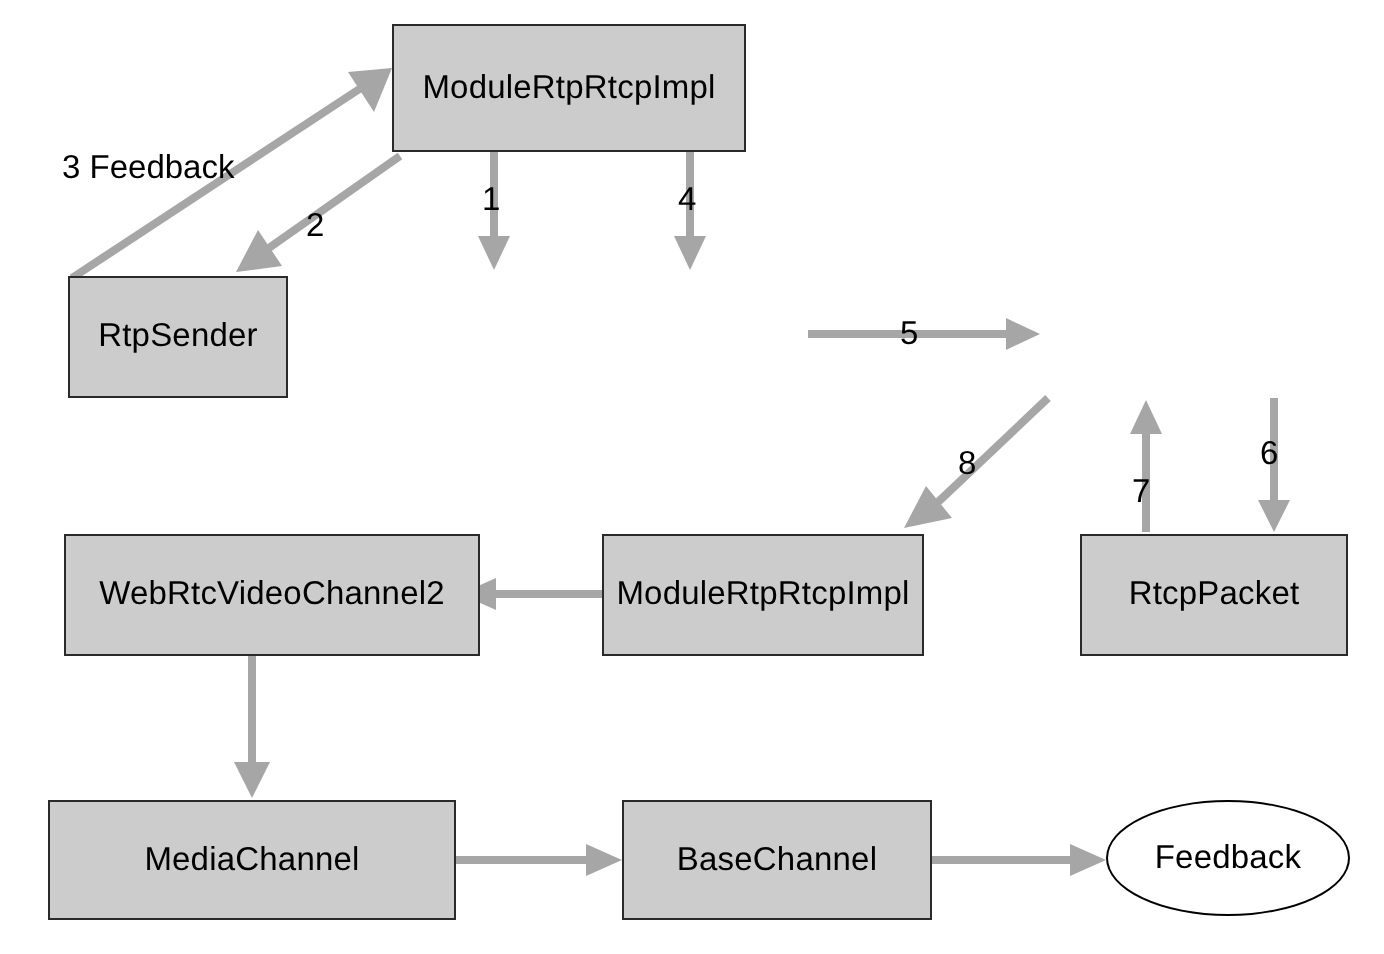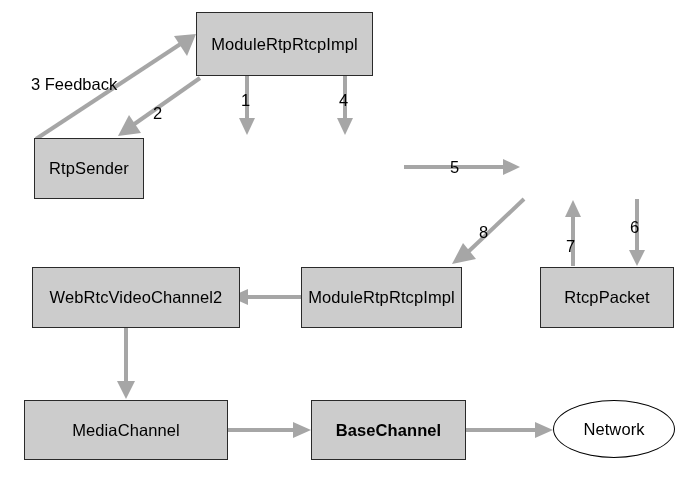"BaseChannel" div.node { font-weight: bold -> none }
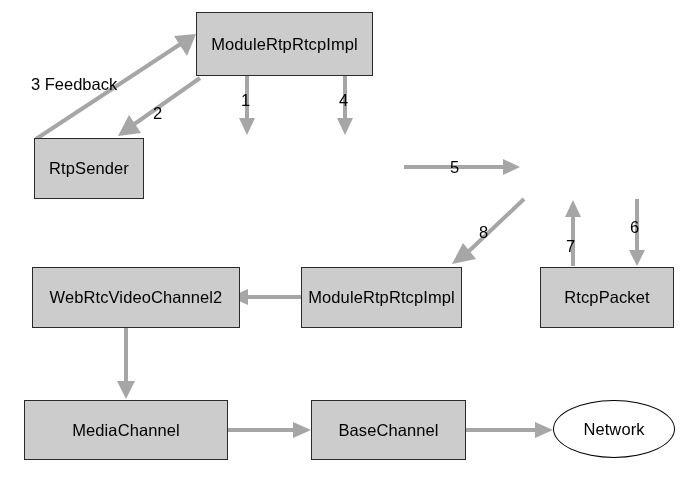"Network" span { text: Network -> Feedback }
